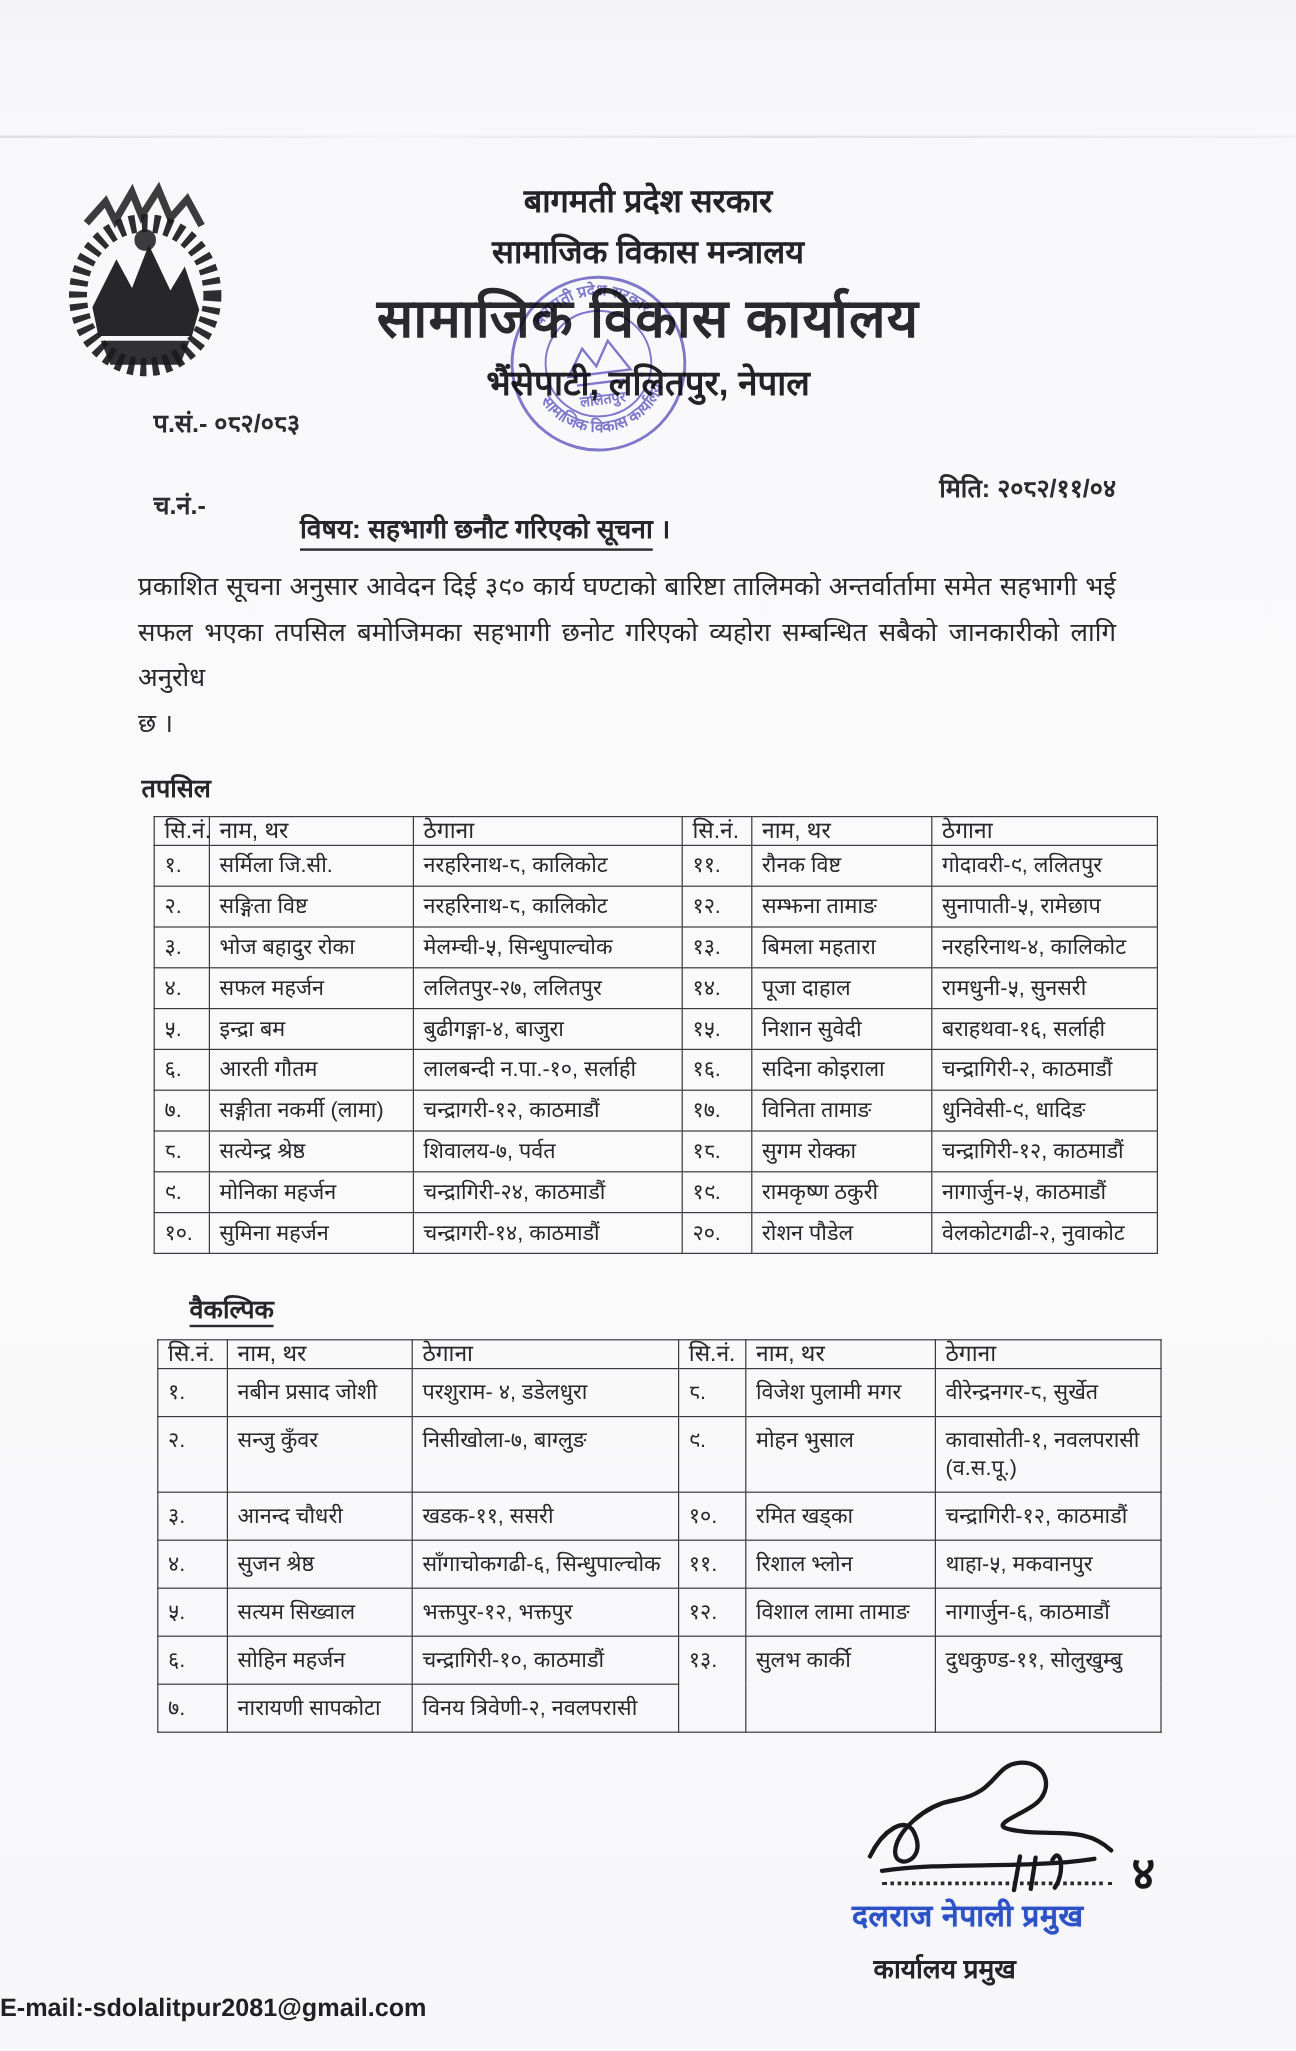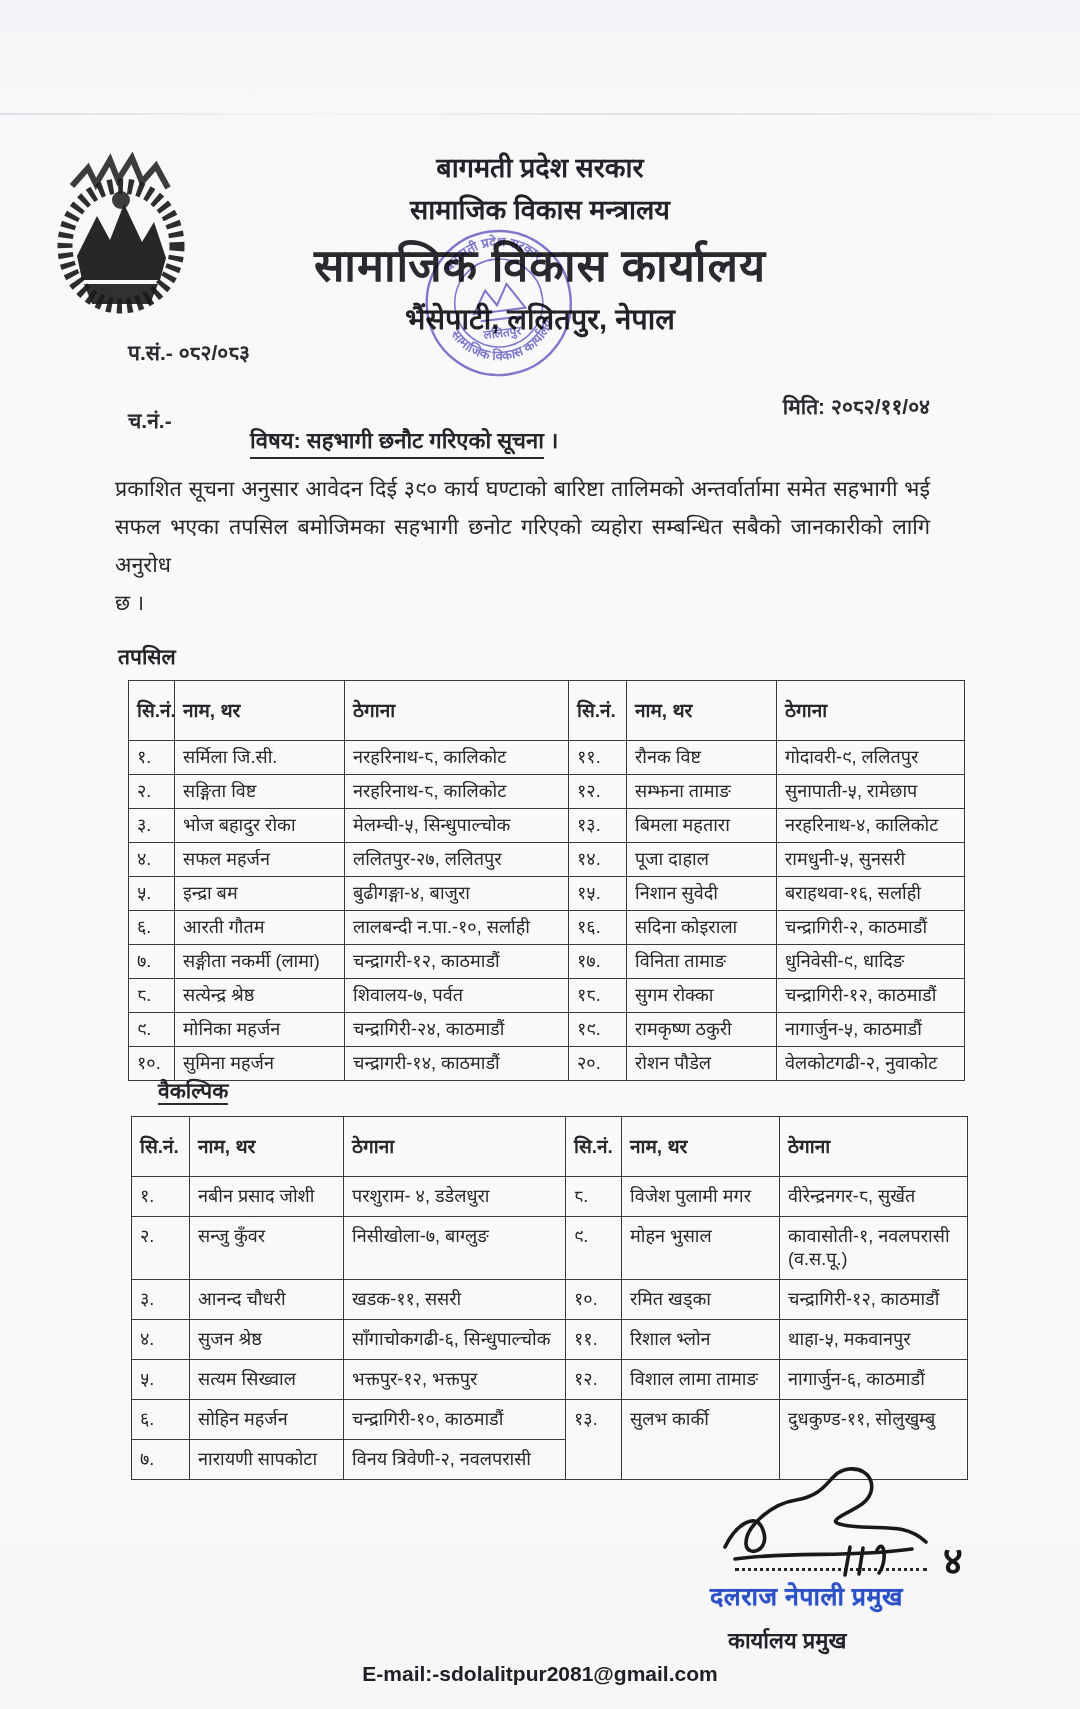"सि.नं." th { font-weight: bold -> normal; padding: 18px 8px -> 0 8px }
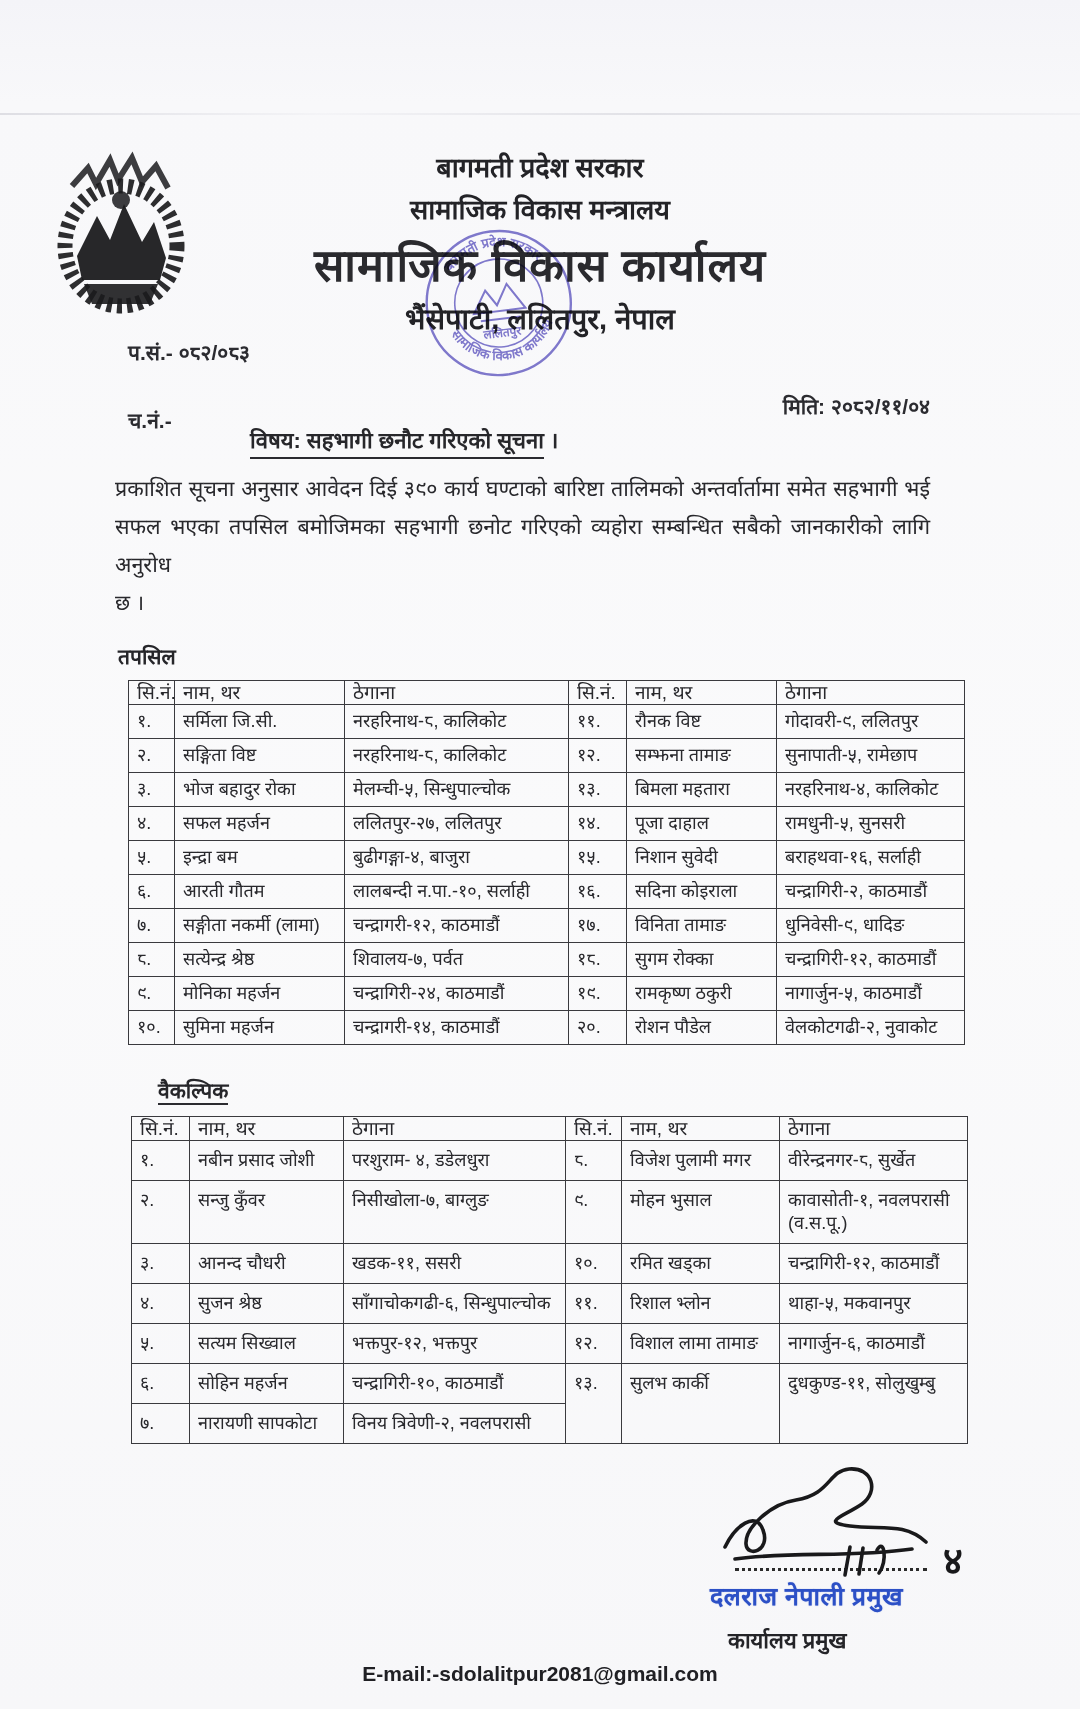"E-mail:-sdolalitpur2081@gmail.com" .email { text-align: center -> none }
